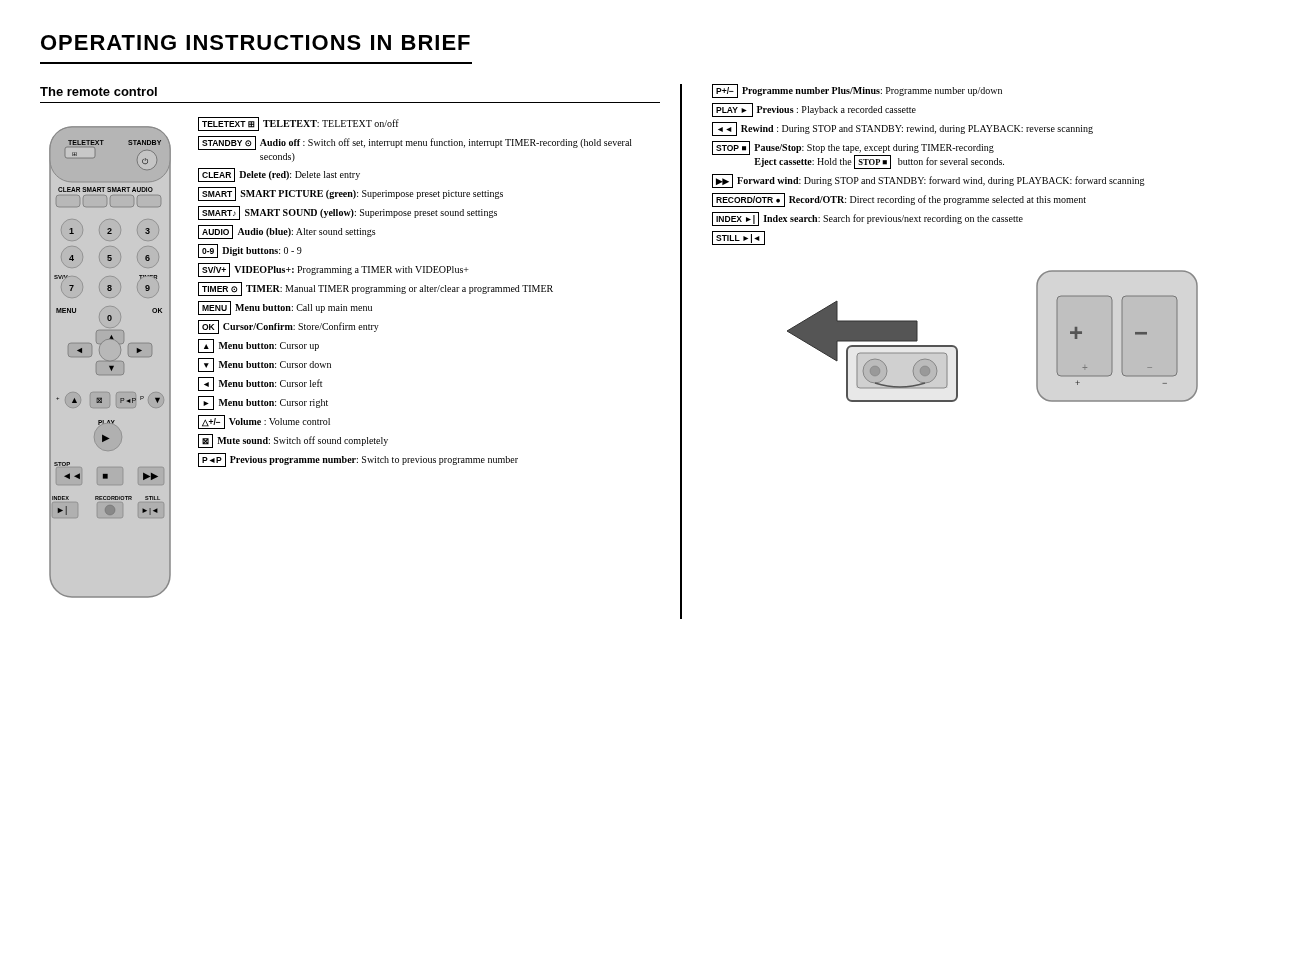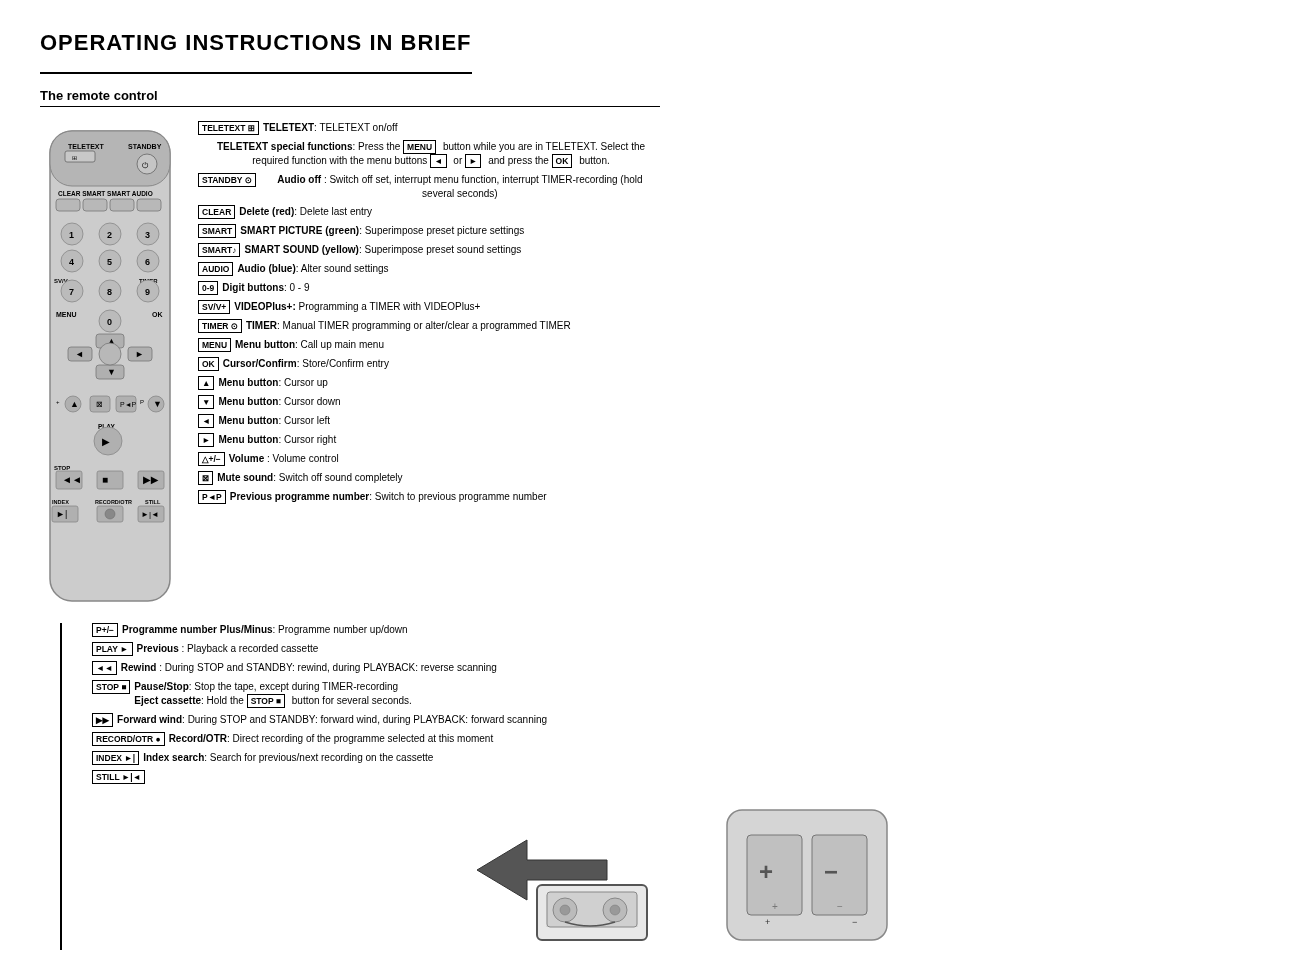"OPERATING INSTRUCTIONS IN BRIEF" .page-title { margin-bottom: 14px -> 20px; padding-bottom: 16px -> 6px }
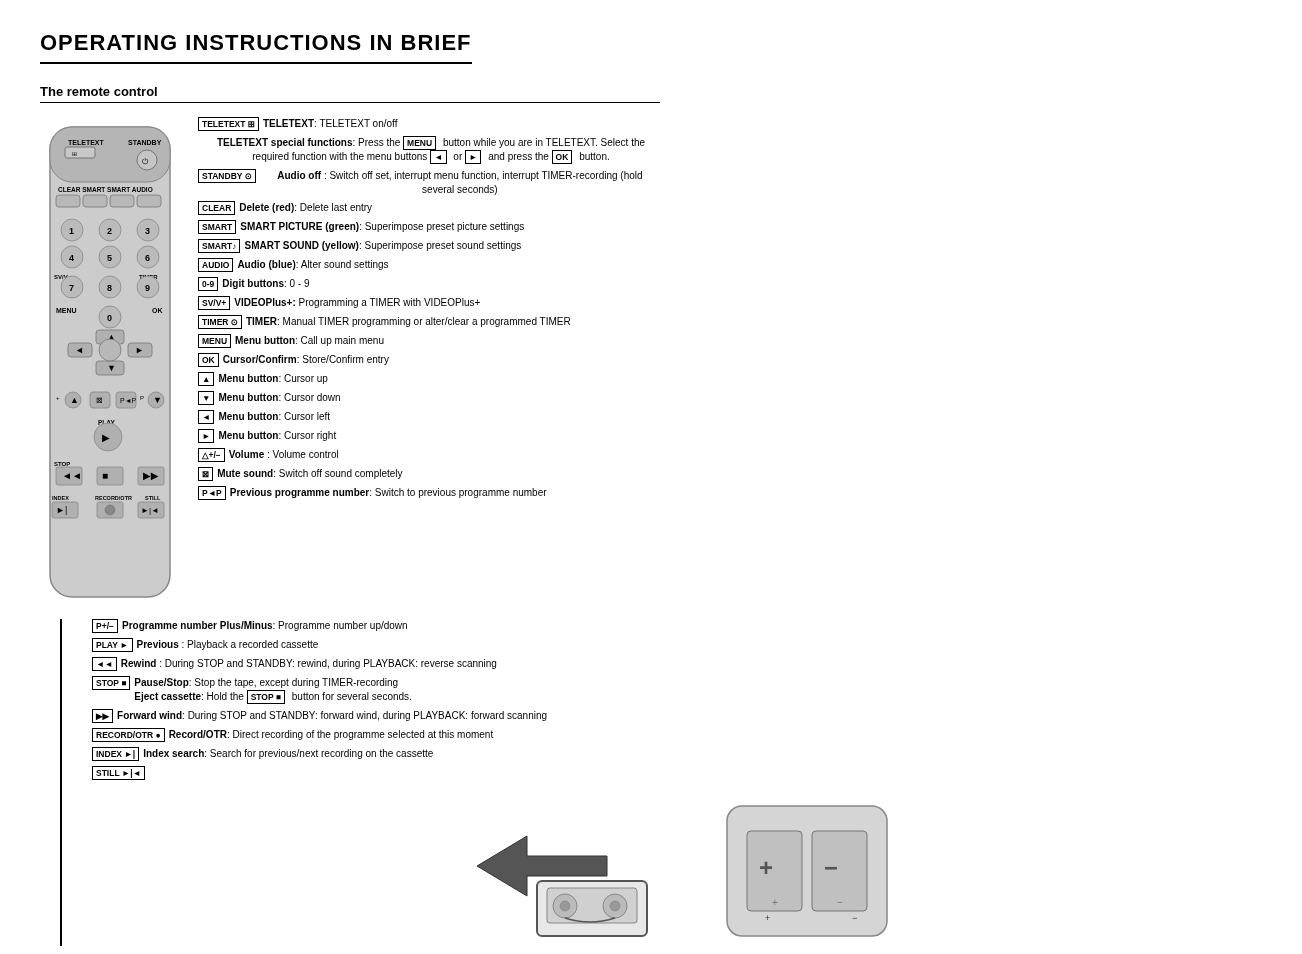"The remote control" .main-layout { flex-direction: column -> none }
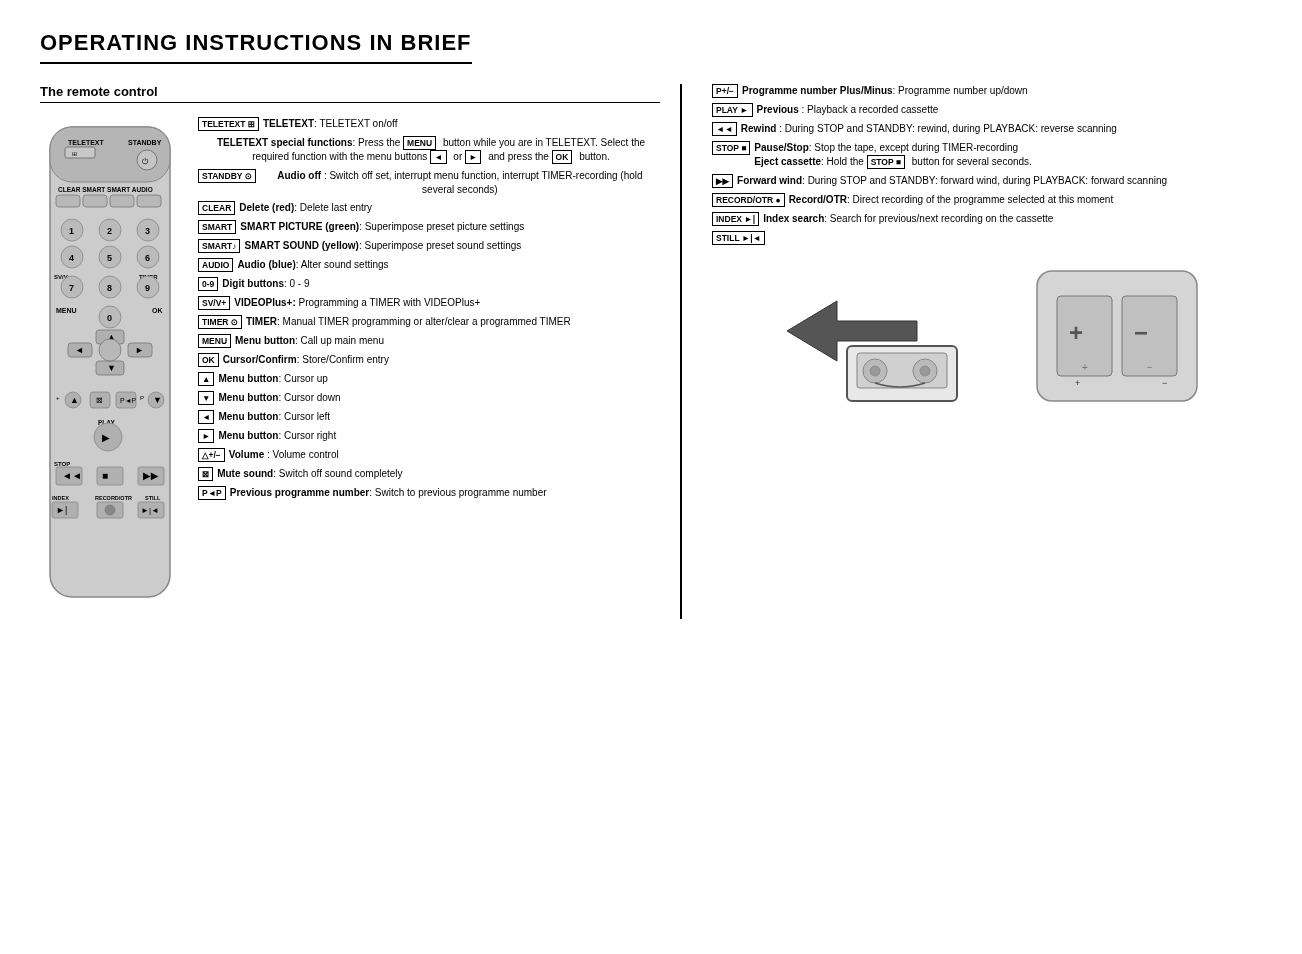"Programme number Plus/Minus: Programme" .instr-text { font-family: none -> Liberation Serif, serif }
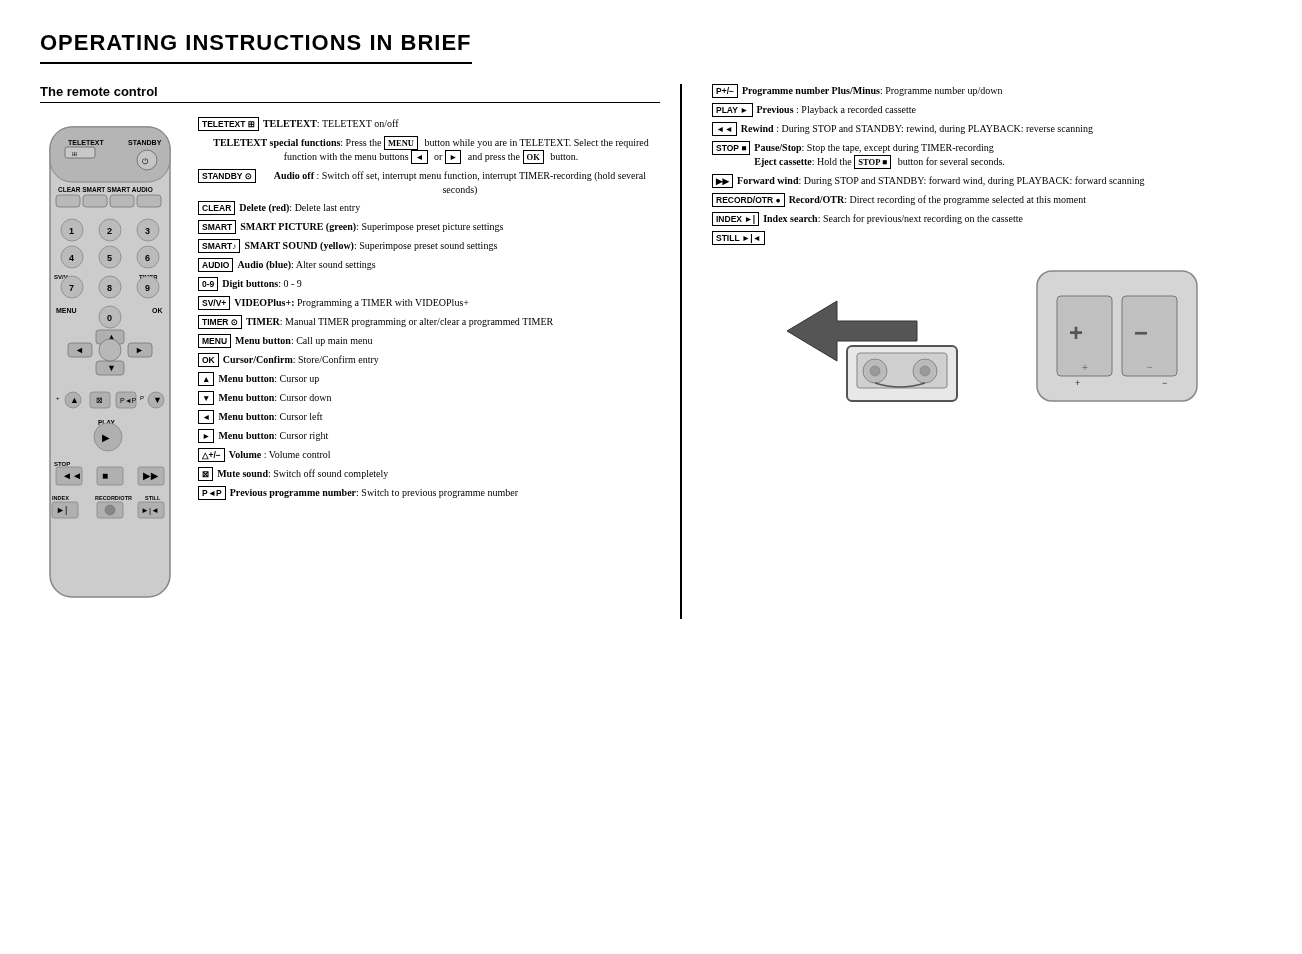"TELETEXT ⊞" .instructions { text-align: center -> none }
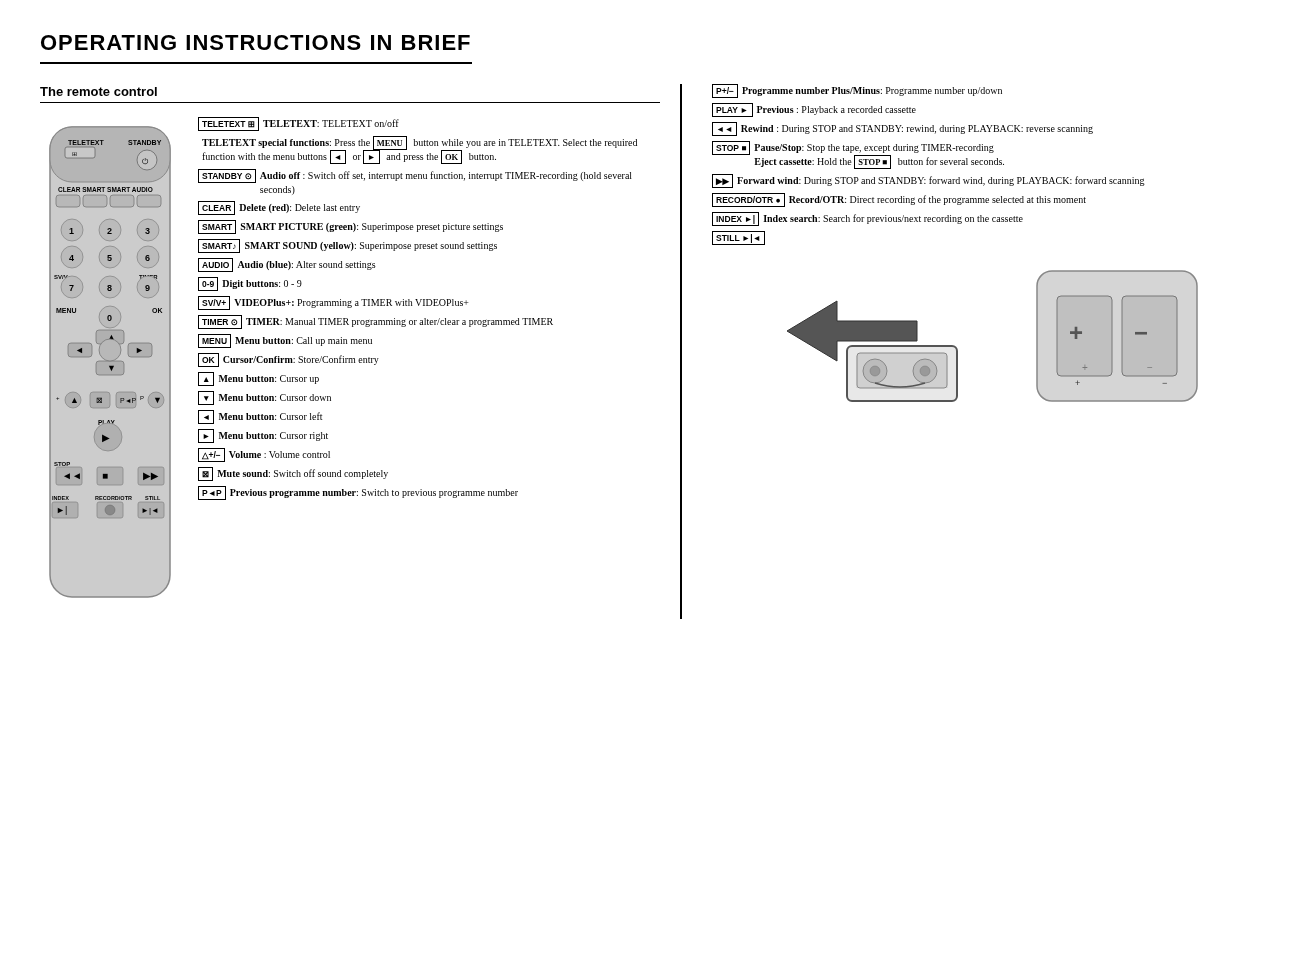"TELETEXT special functions: Press the" div.instr-item { html: <div> <span> <b>TELETEXT special functions</b>: Press the <span>MENU</span> button while you are in TELETEXT. Select the required function with the menu buttons <span>◄</span> or <span>►</span> and press the <span>OK</span> button. </span> </div> -> none }
